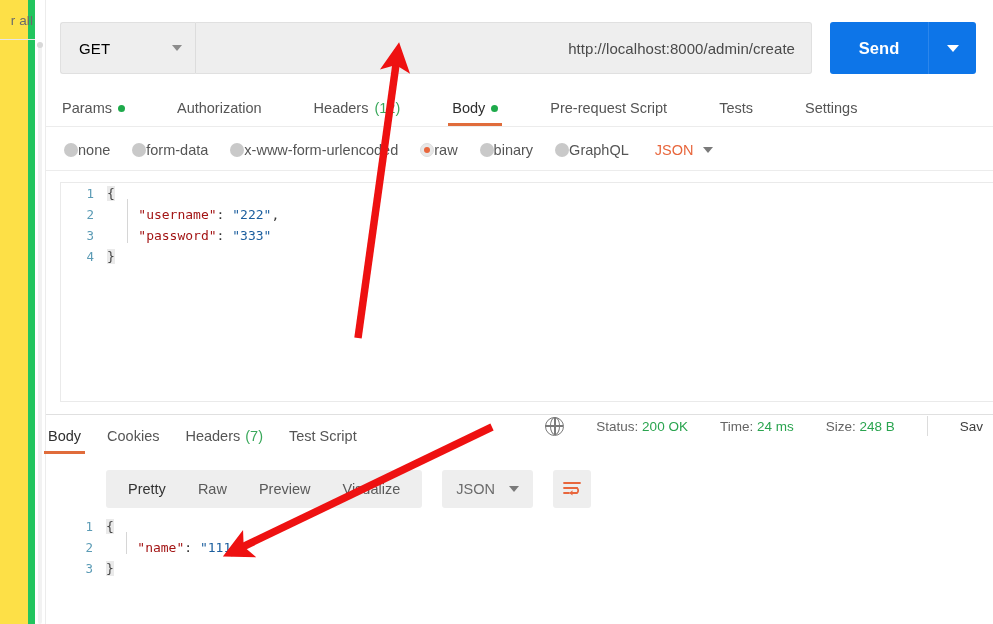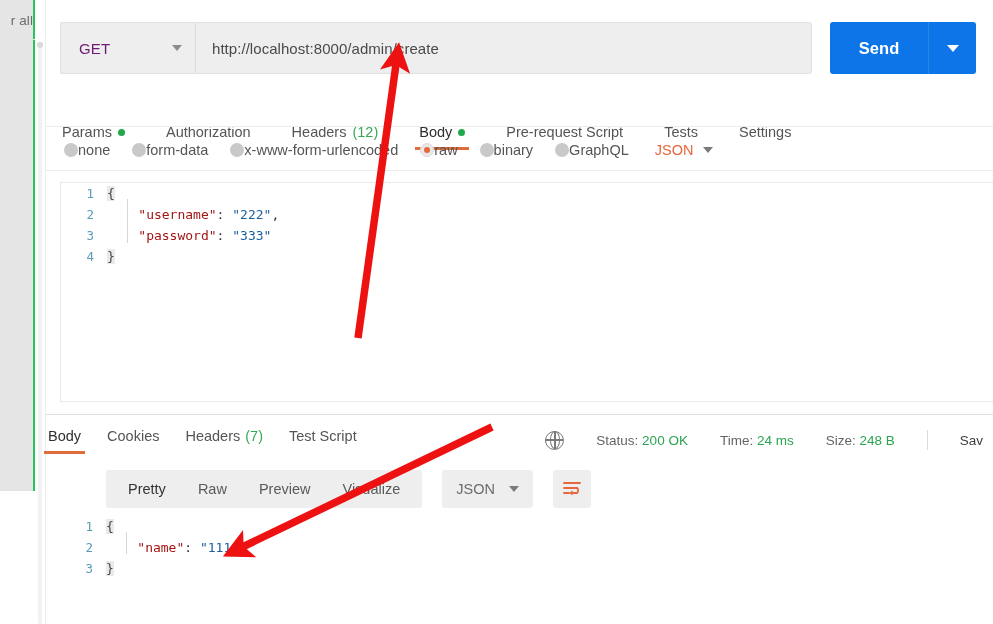"r all" .left-strip { background: #e5e5e5 -> #fde047; border-right: 2px solid #22c55e -> 7px solid #22c55e; height: 491px -> 624px }
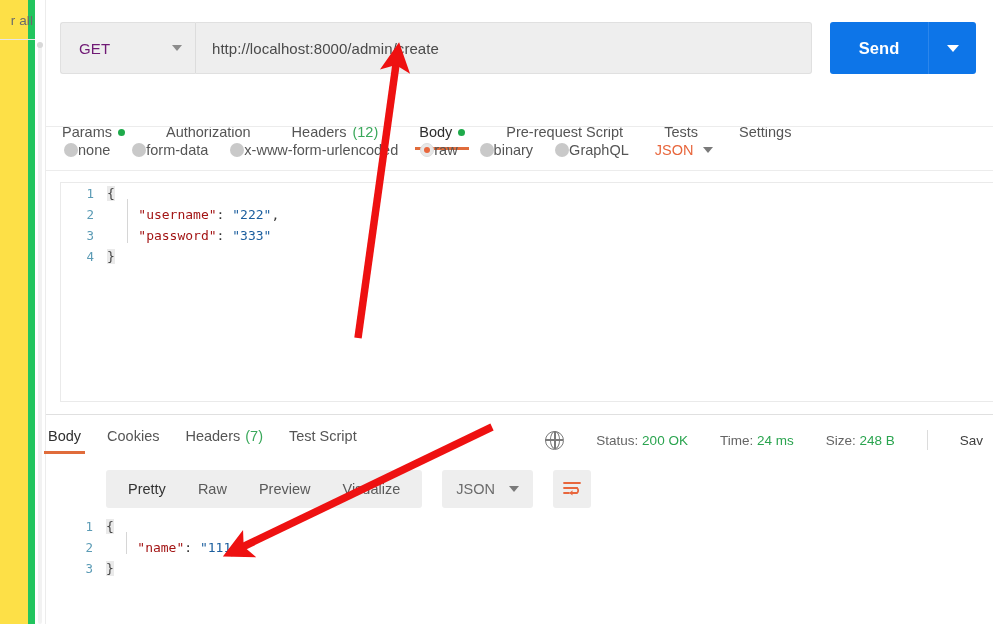"GET" .method-label { color: #701a75 -> #000000 }
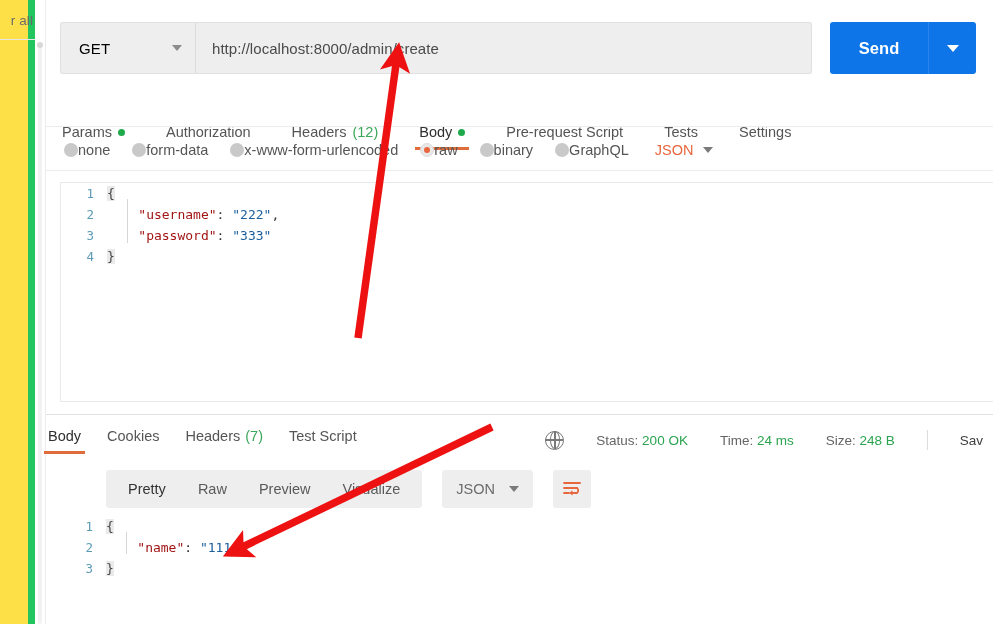"http://localhost:8000/admin/create" .url-box { justify-content: none -> flex-end }
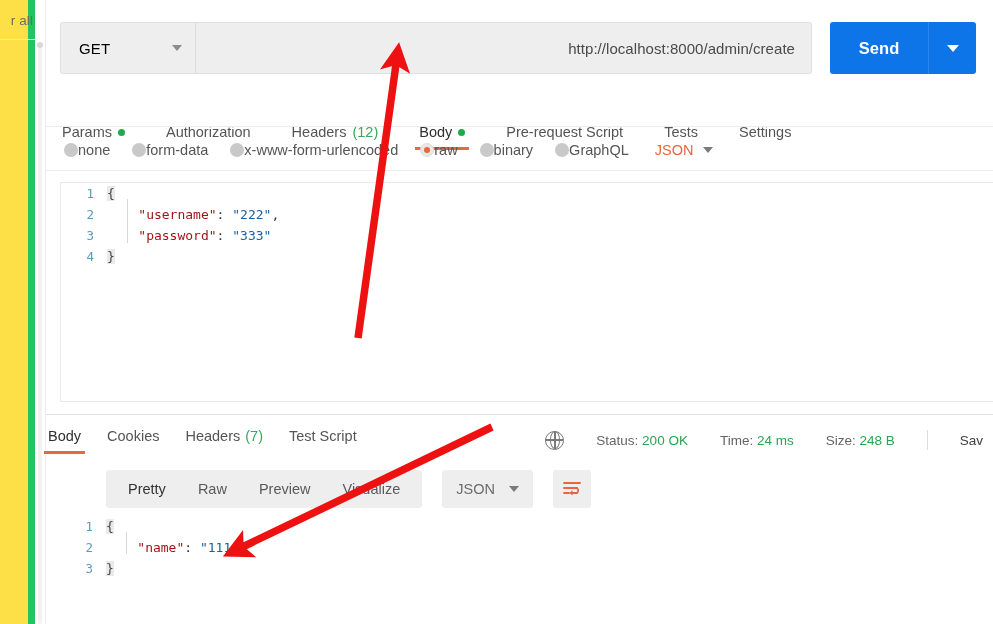"Params" .req-tabs { align-items: flex-start -> flex-end; gap: 5px -> 16px; margin-top: 32px -> none }
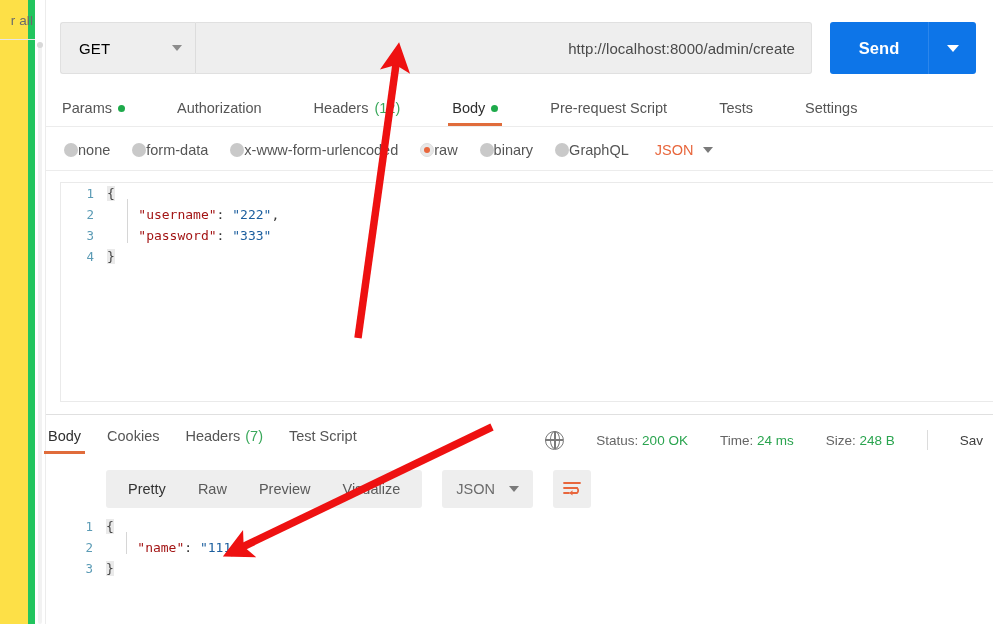"Status: 200 OK" .status-cluster { top: 430px -> 416px }
